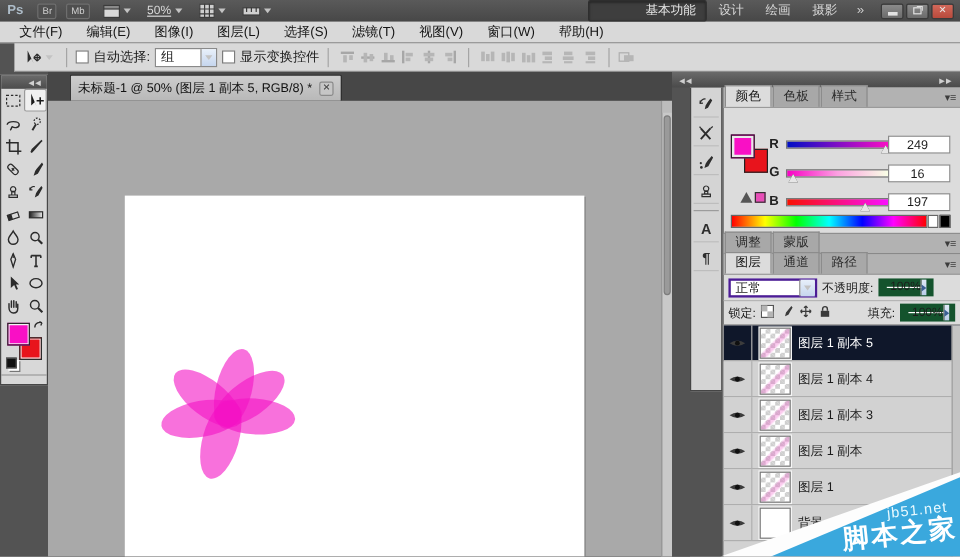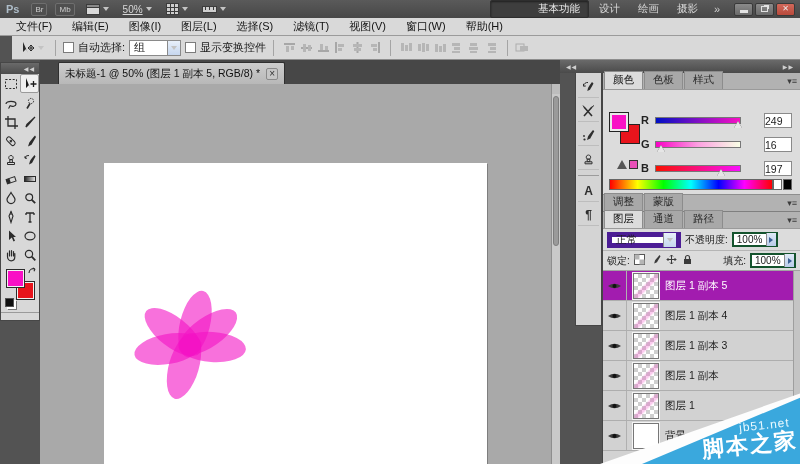"249" .cp-val { text-align: left -> center; width: 28px -> 52px }
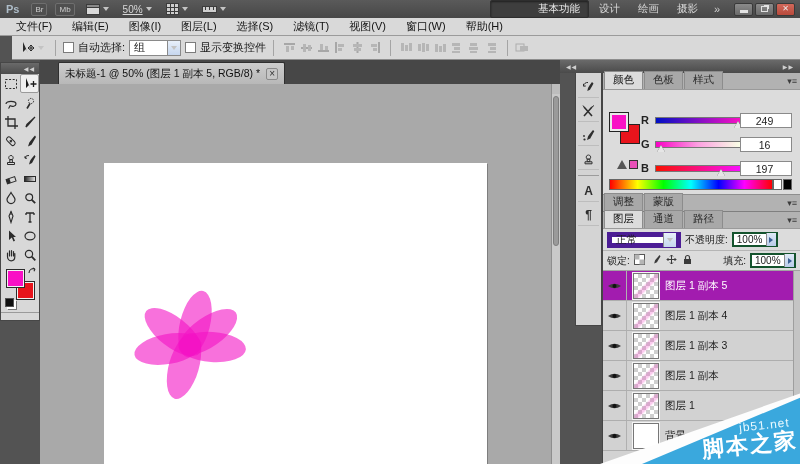"正常" .blend-select { border: 5px solid #4c1d95 -> 2px solid #4c1d95 }
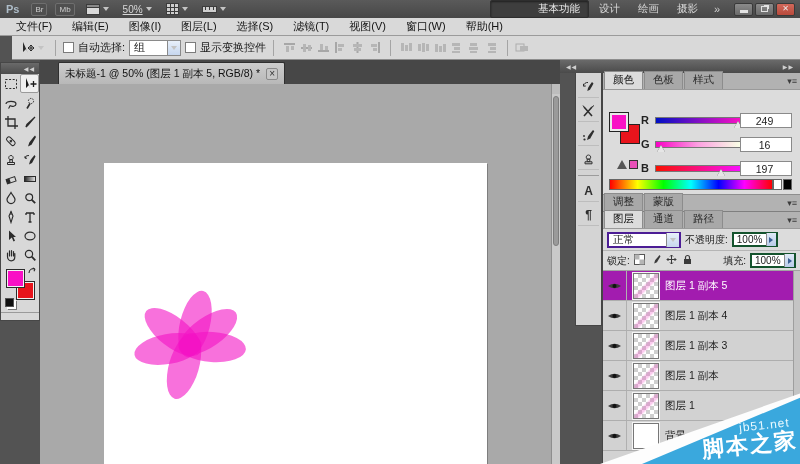"100%" .num-field { border: 2px solid #14532d -> 7px solid #14532d }
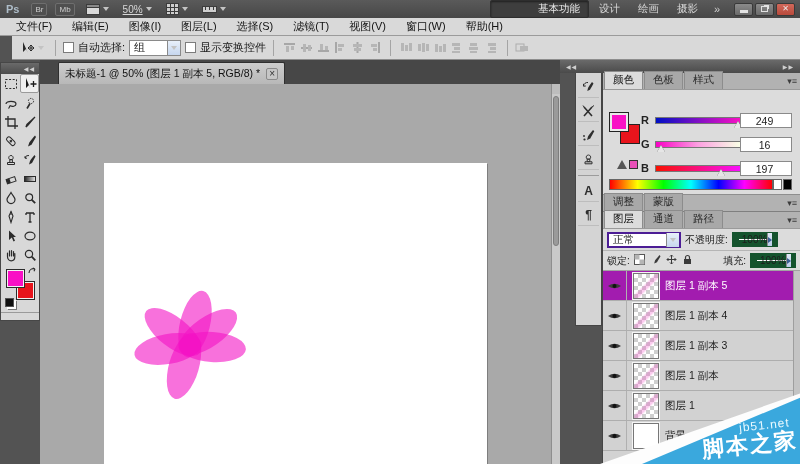"图层 1 副本 5" .layer-row.selected { background: #a21caf -> #0f172a }
